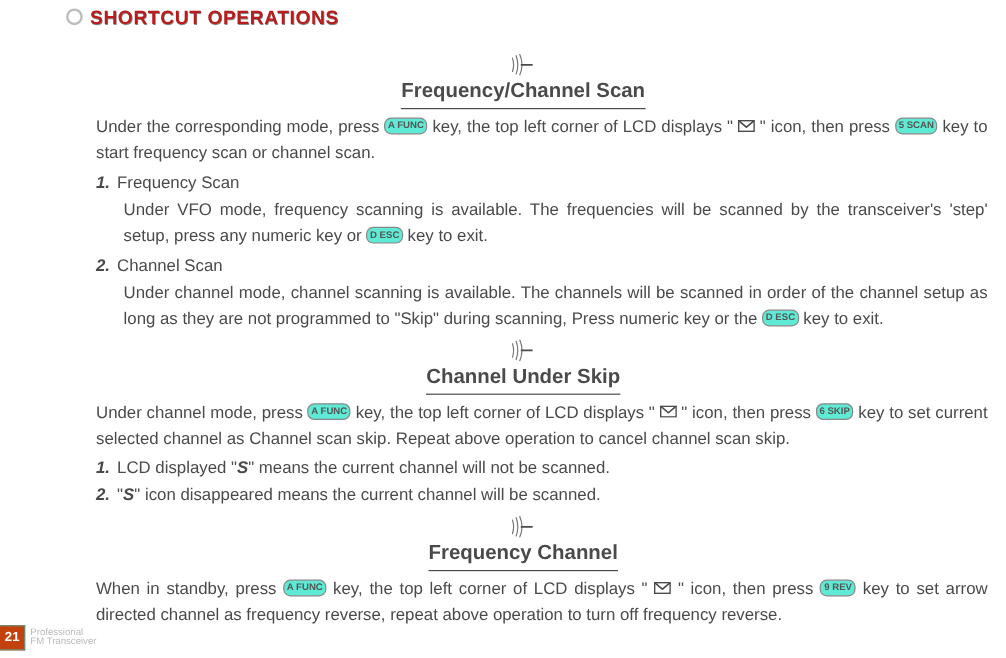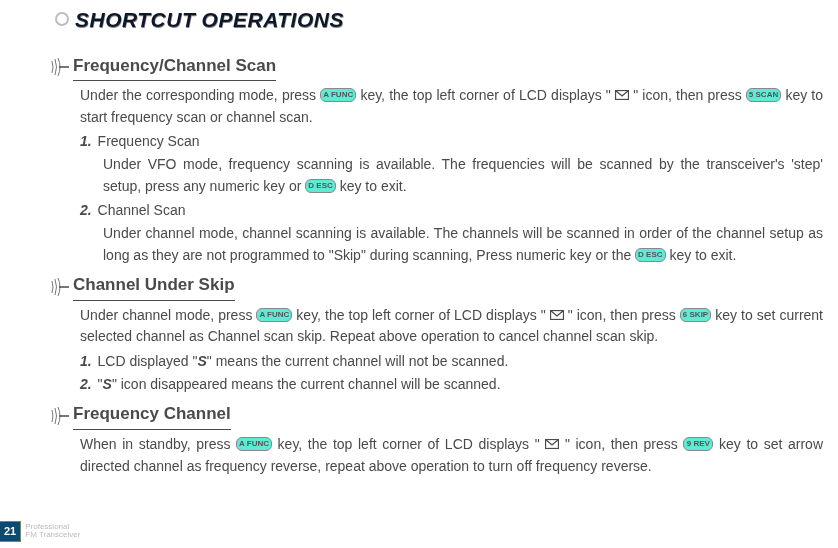"SHORTCUT OPERATIONS" .main-heading { color: #0f172a -> #b91c1c; font-size: 21px -> 16px; font-style: italic -> none }
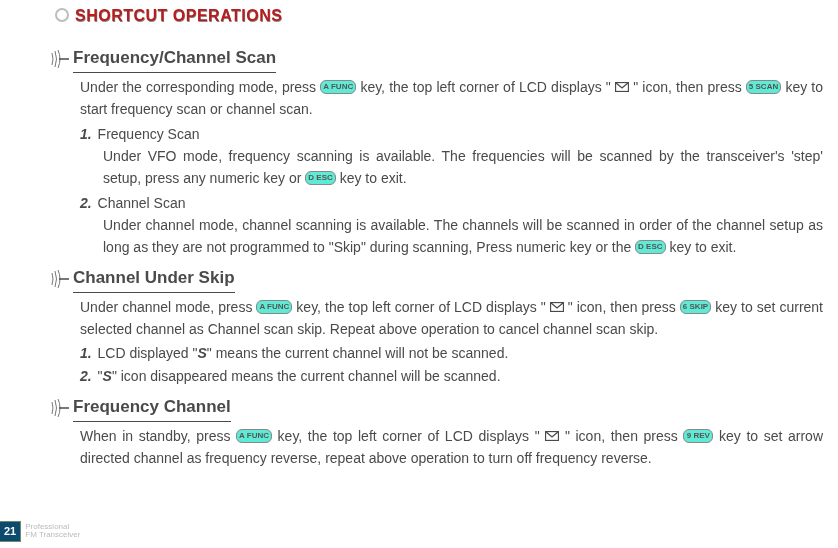"Frequency/Channel Scan" .section-heading { flex-direction: none -> column }
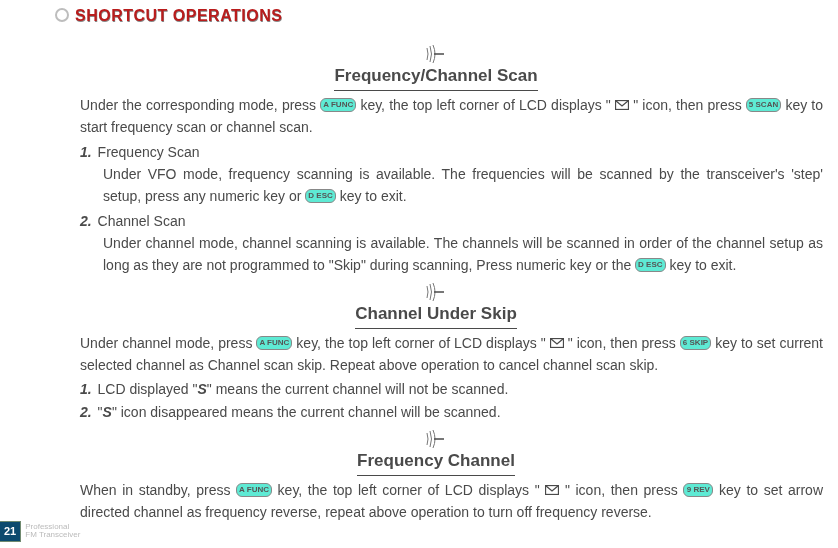"21" .footer .page-num { background: #0c4a6e -> #c2410c }
